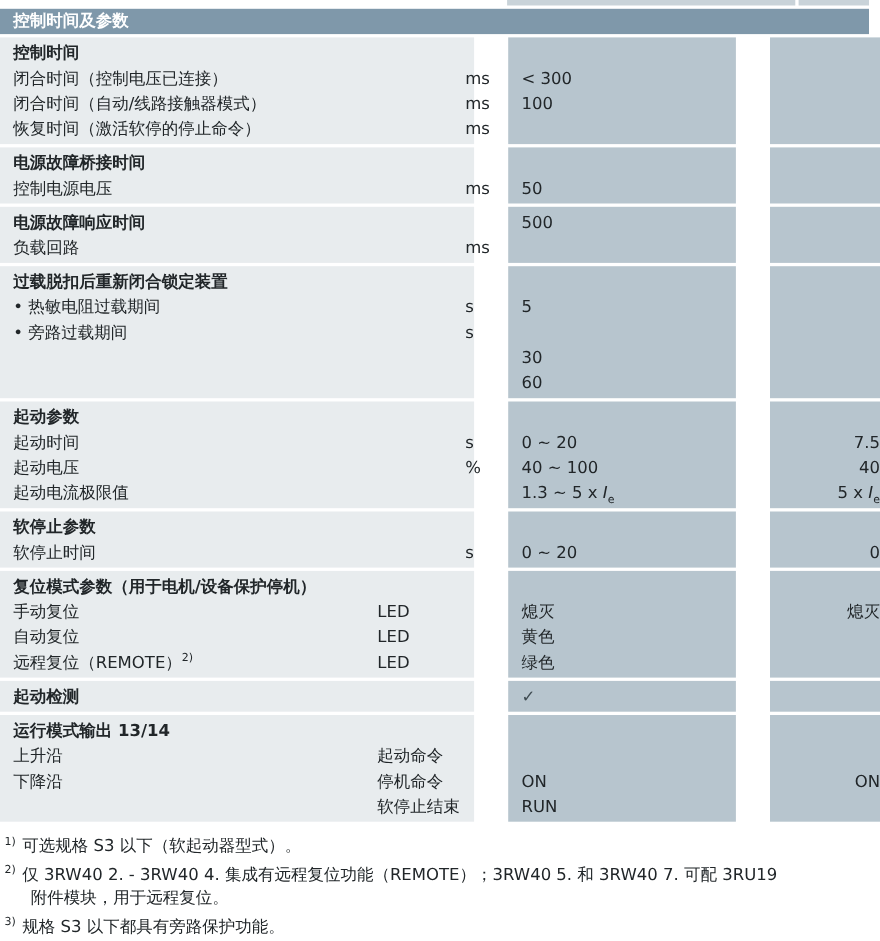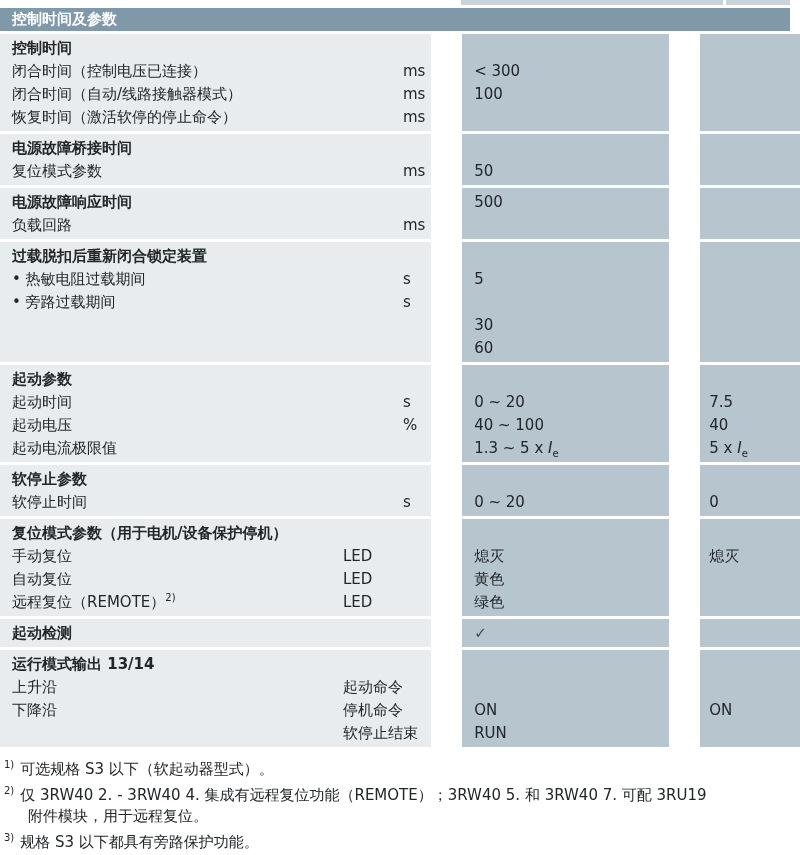"ms" .unit { left: 403px -> 423px }
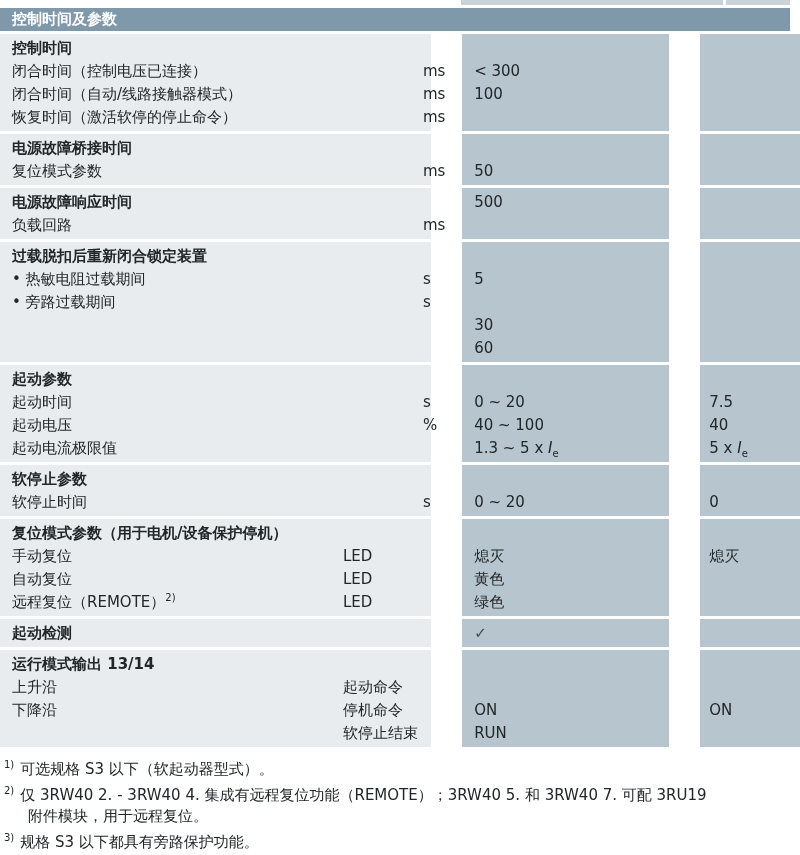"复位模式参数" span.lbl { text: 复位模式参数 -> 控制电源电压 }
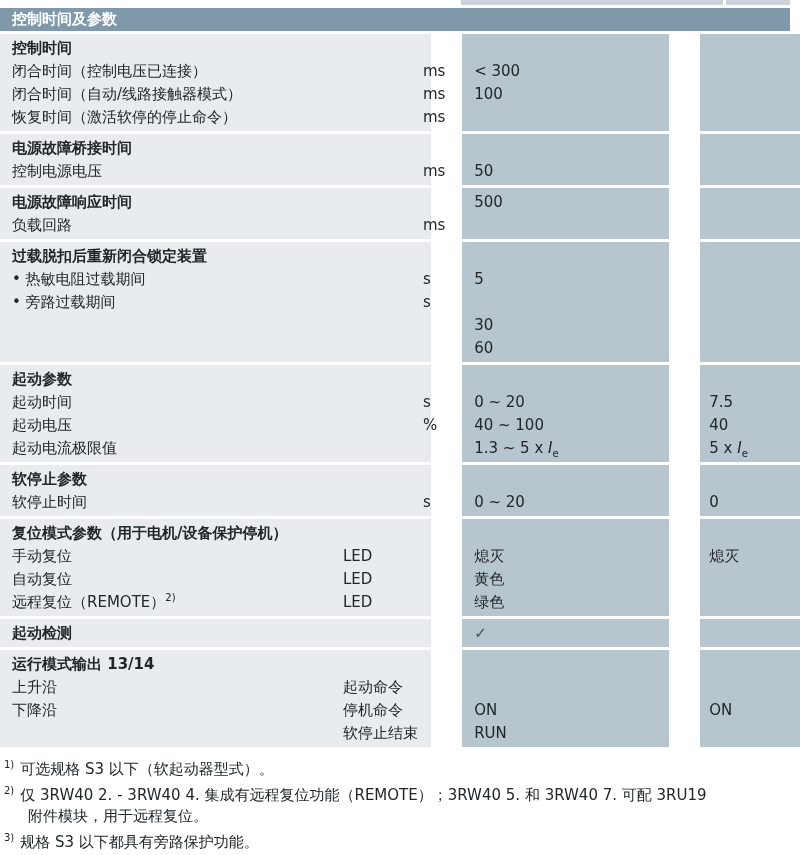"7.5" .cC .r { text-align: none -> right }
